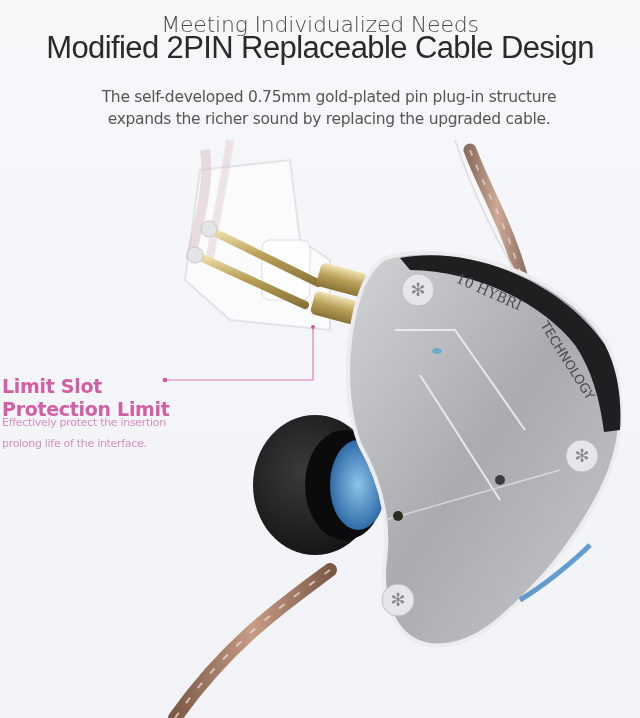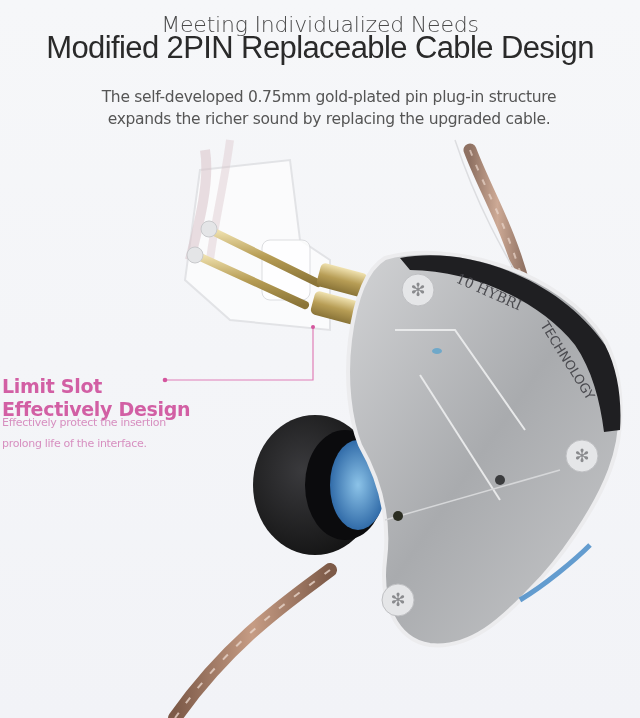"Effectively Design" div { text: Effectively Design -> Protection Limit }
